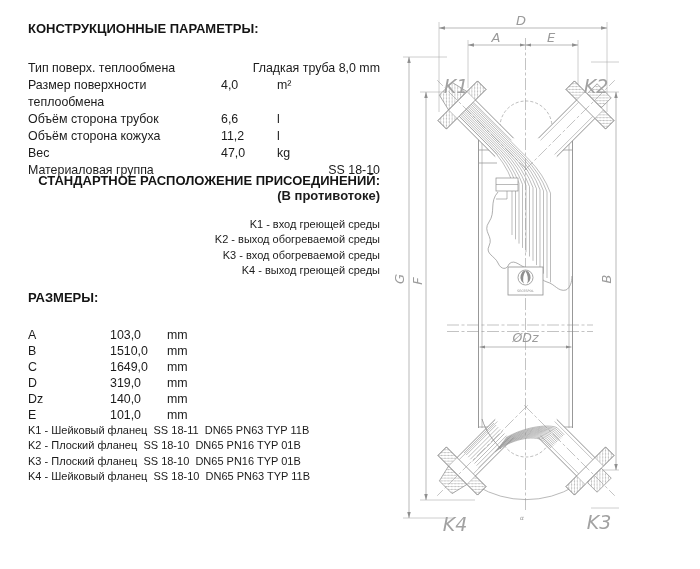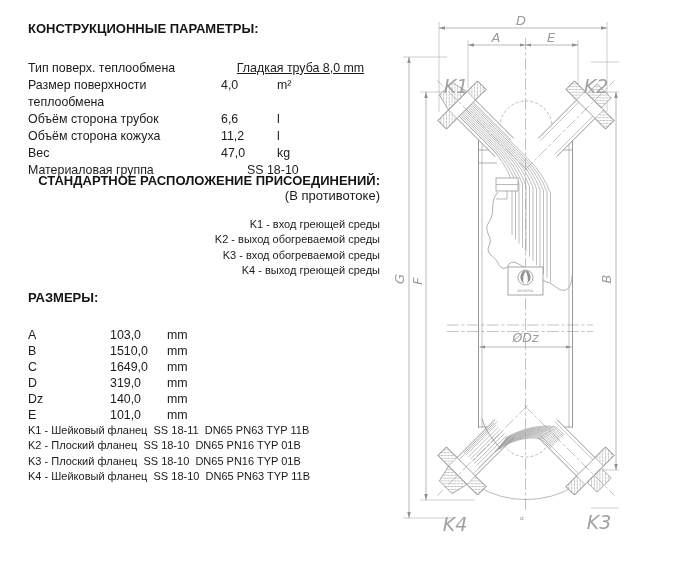"Гладкая труба 8,0 mm" .row .val.wide { text-align: center -> right; text-decoration: underline -> none }
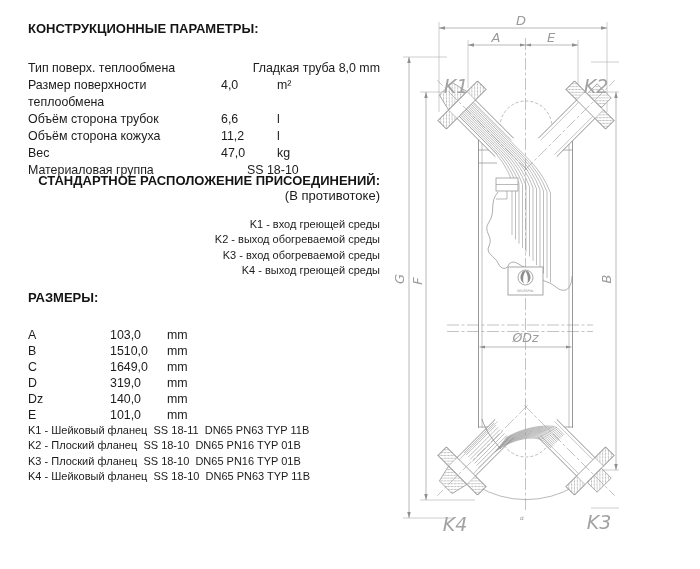"SS 18-10" .row .val.merged { text-align: left -> right }
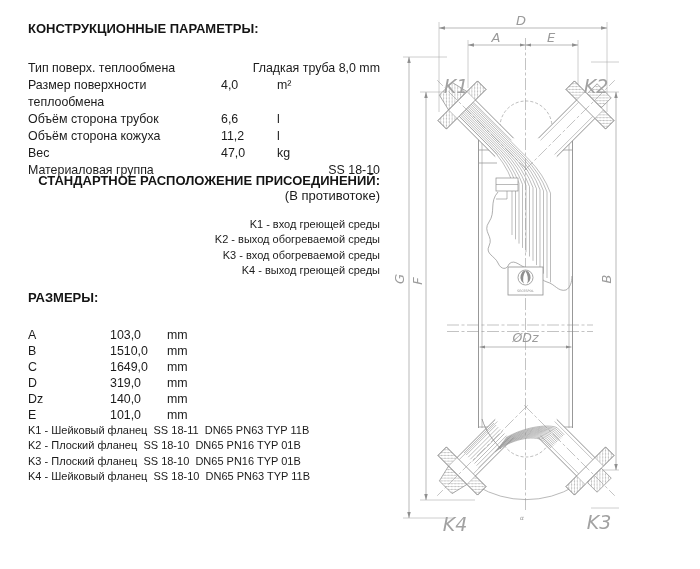"(В противотоке)" .subtitle { font-weight: normal -> bold }
